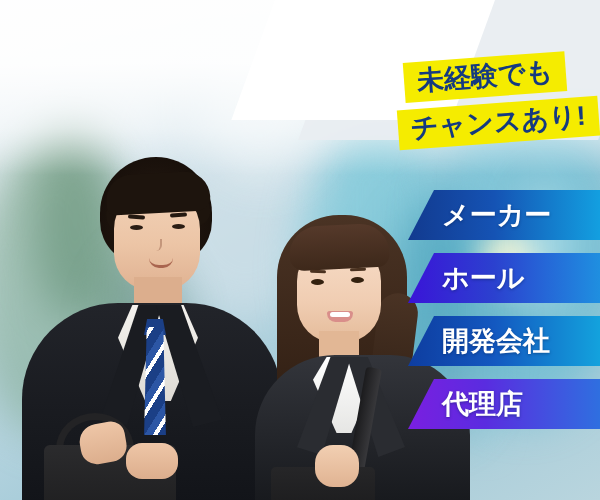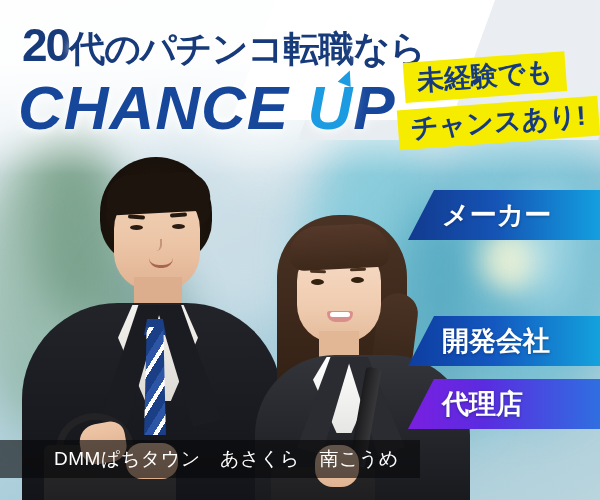"20代のパチンコ転職なら" div.headline { html: <div> <span>20</span><span>代のパチンコ転職</span><span>なら</span> </div> -> none }
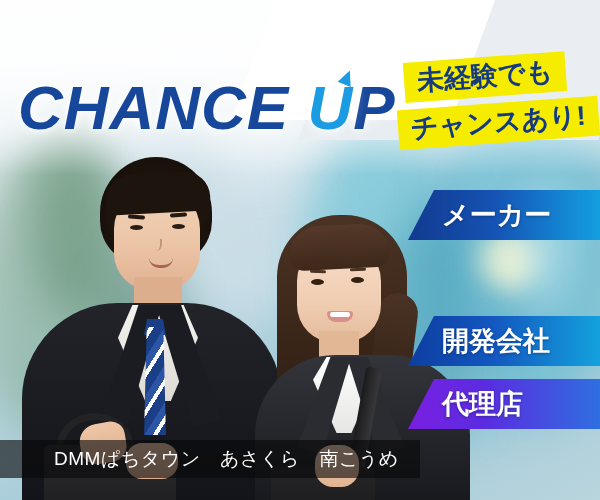"CHANCE UP" div.logo { html: <div> <span>CHANCE</span> <span><span>U</span><span>P</span></span> </div> -> none }
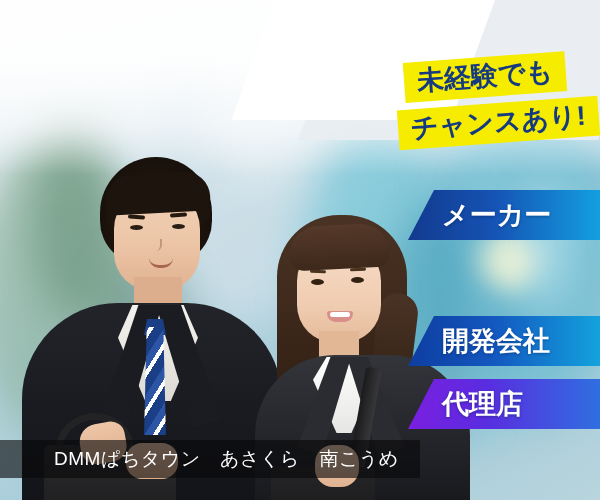"ホール" div.btn { html: none -> <div> <span>ホール</span> </div> }
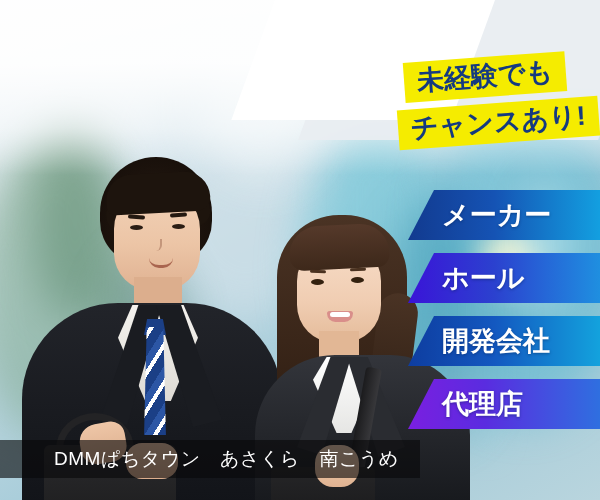"DMMぱちタウン あさくら 南こうめ" div.credit { html: <div> <span>DMMぱちタウン あさくら 南こうめ</span> </div> -> none }
